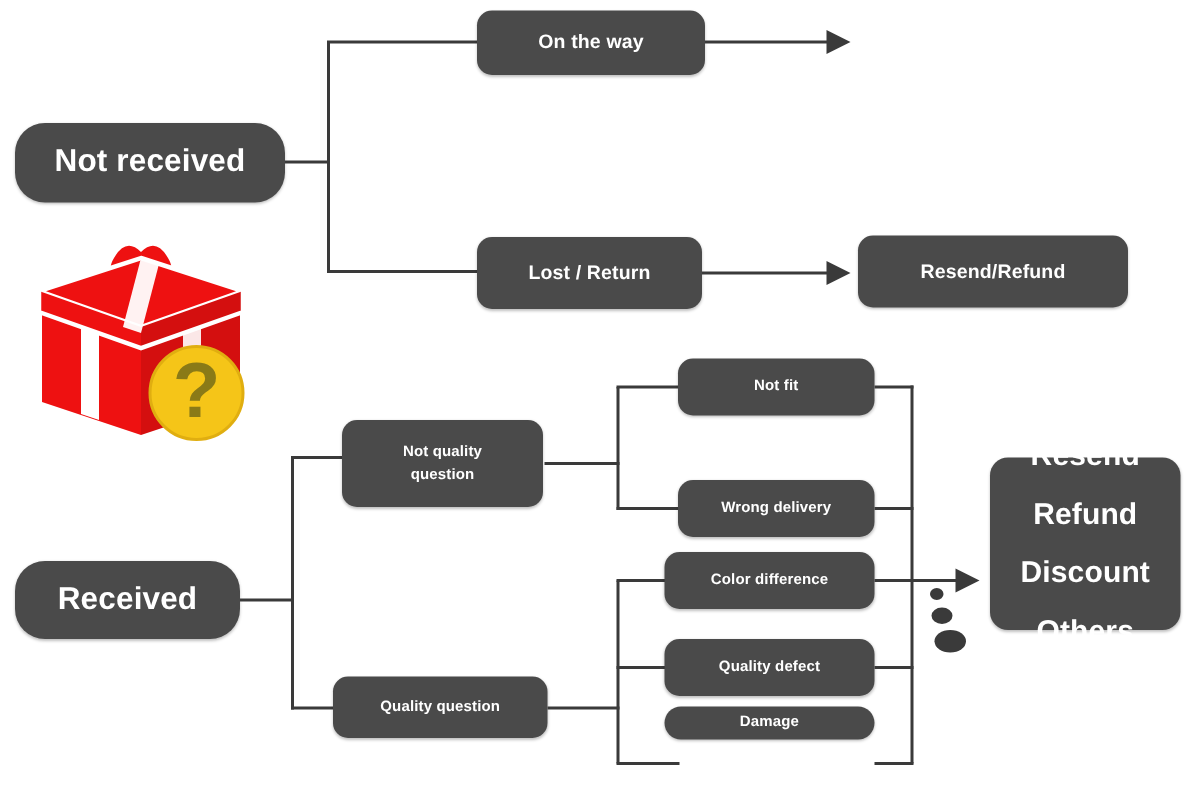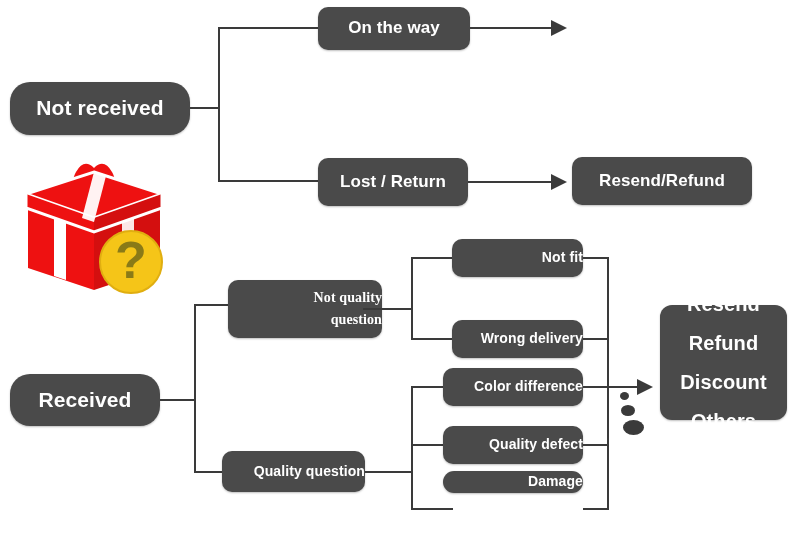"On the way" .sz-mid { font-size: 17px -> 13px }
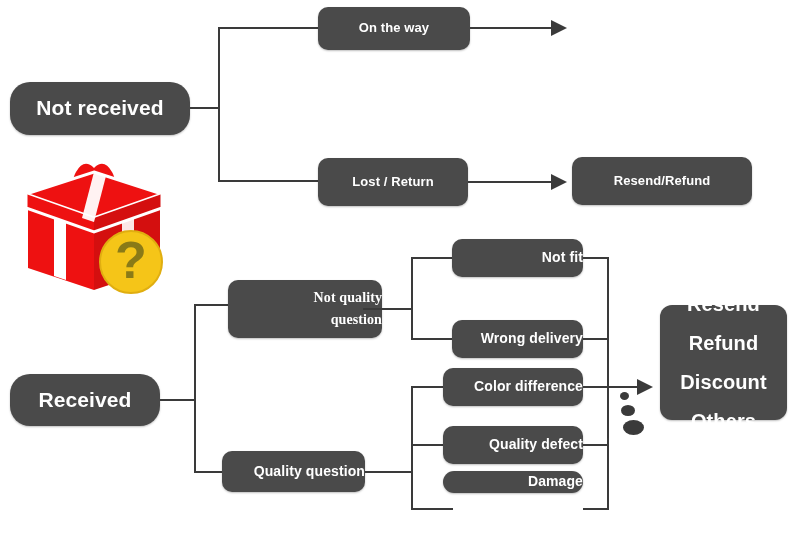"Not fit" .sz-small { align-items: flex-end -> none; font-size: 14px -> 10px }
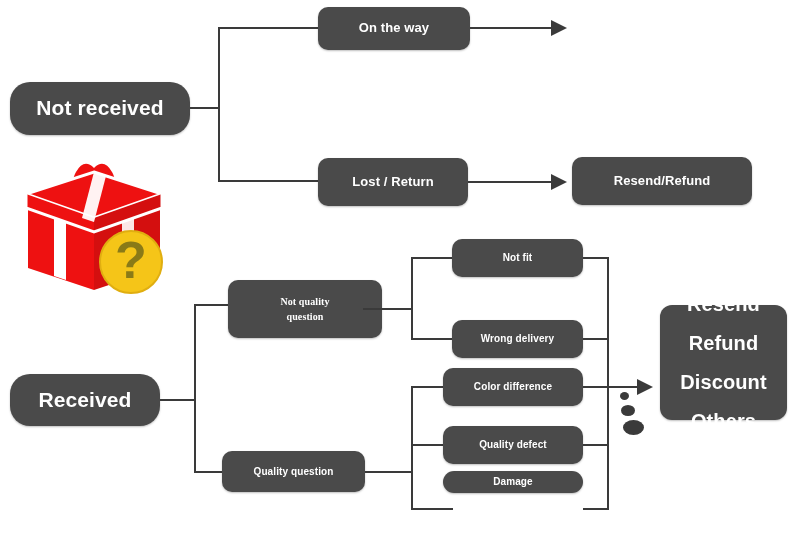"Not quality" div.node { font-family: Liberation Serif, serif -> none; width: 154px -> 134px }
